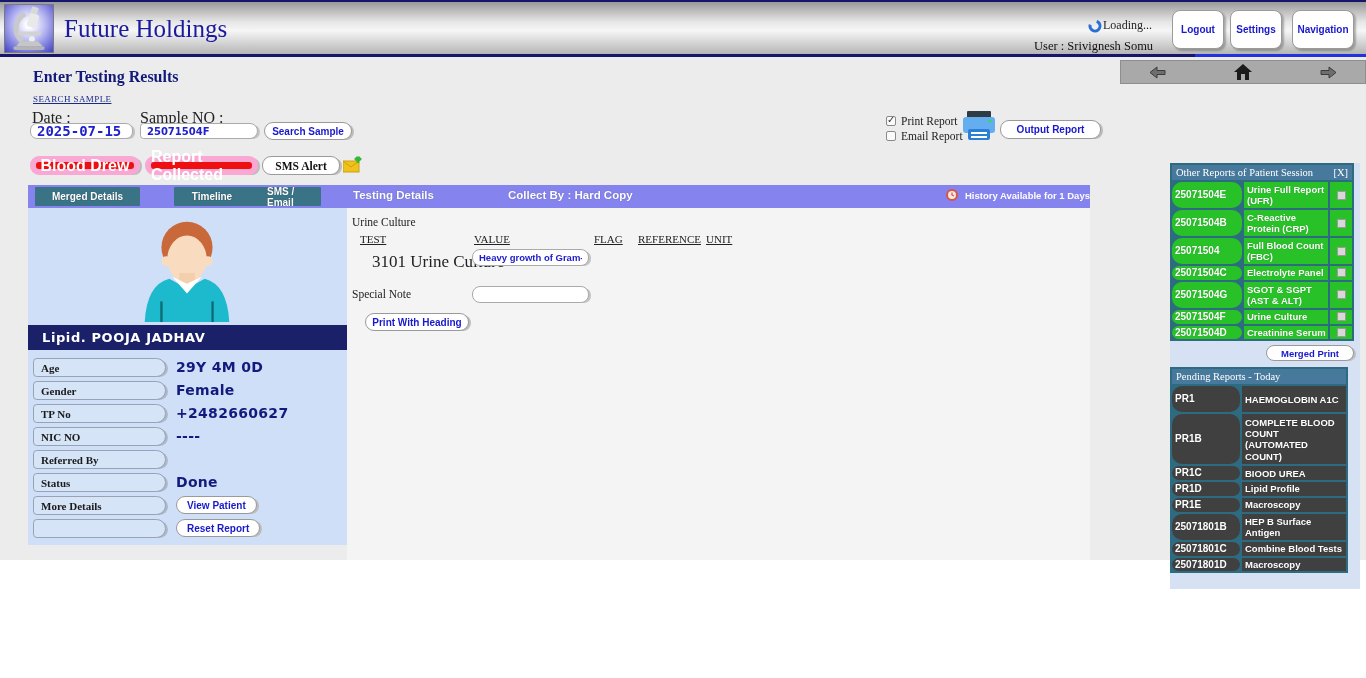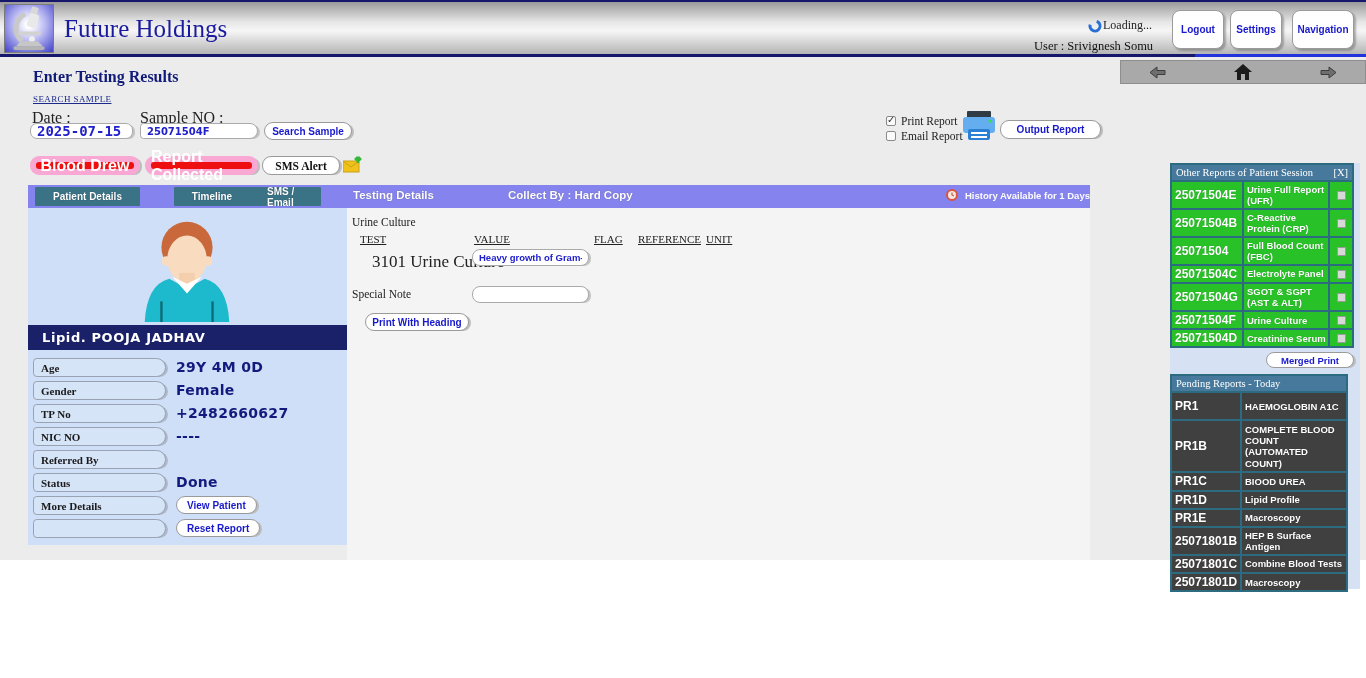"Patient Details" div.tab { text: Patient -> Merged }
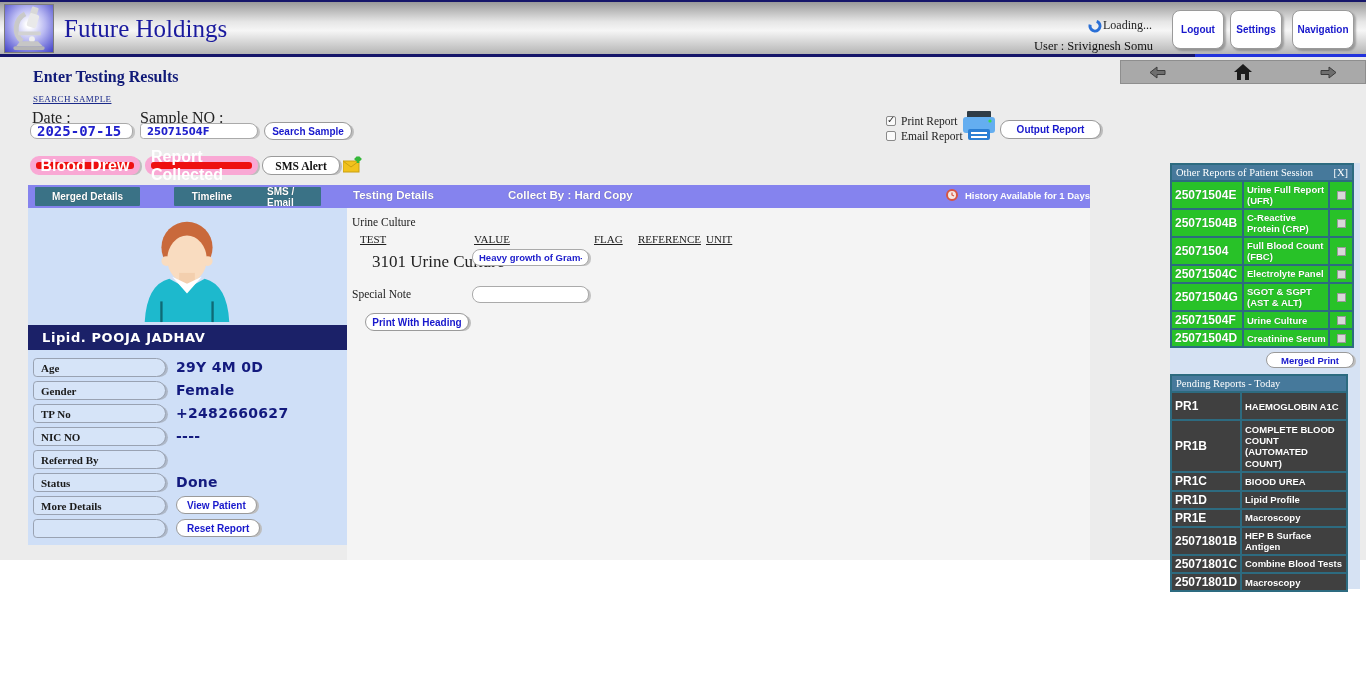"25071504E" .cid { border-radius: none -> 10px; font-size: 12px -> 10px }
